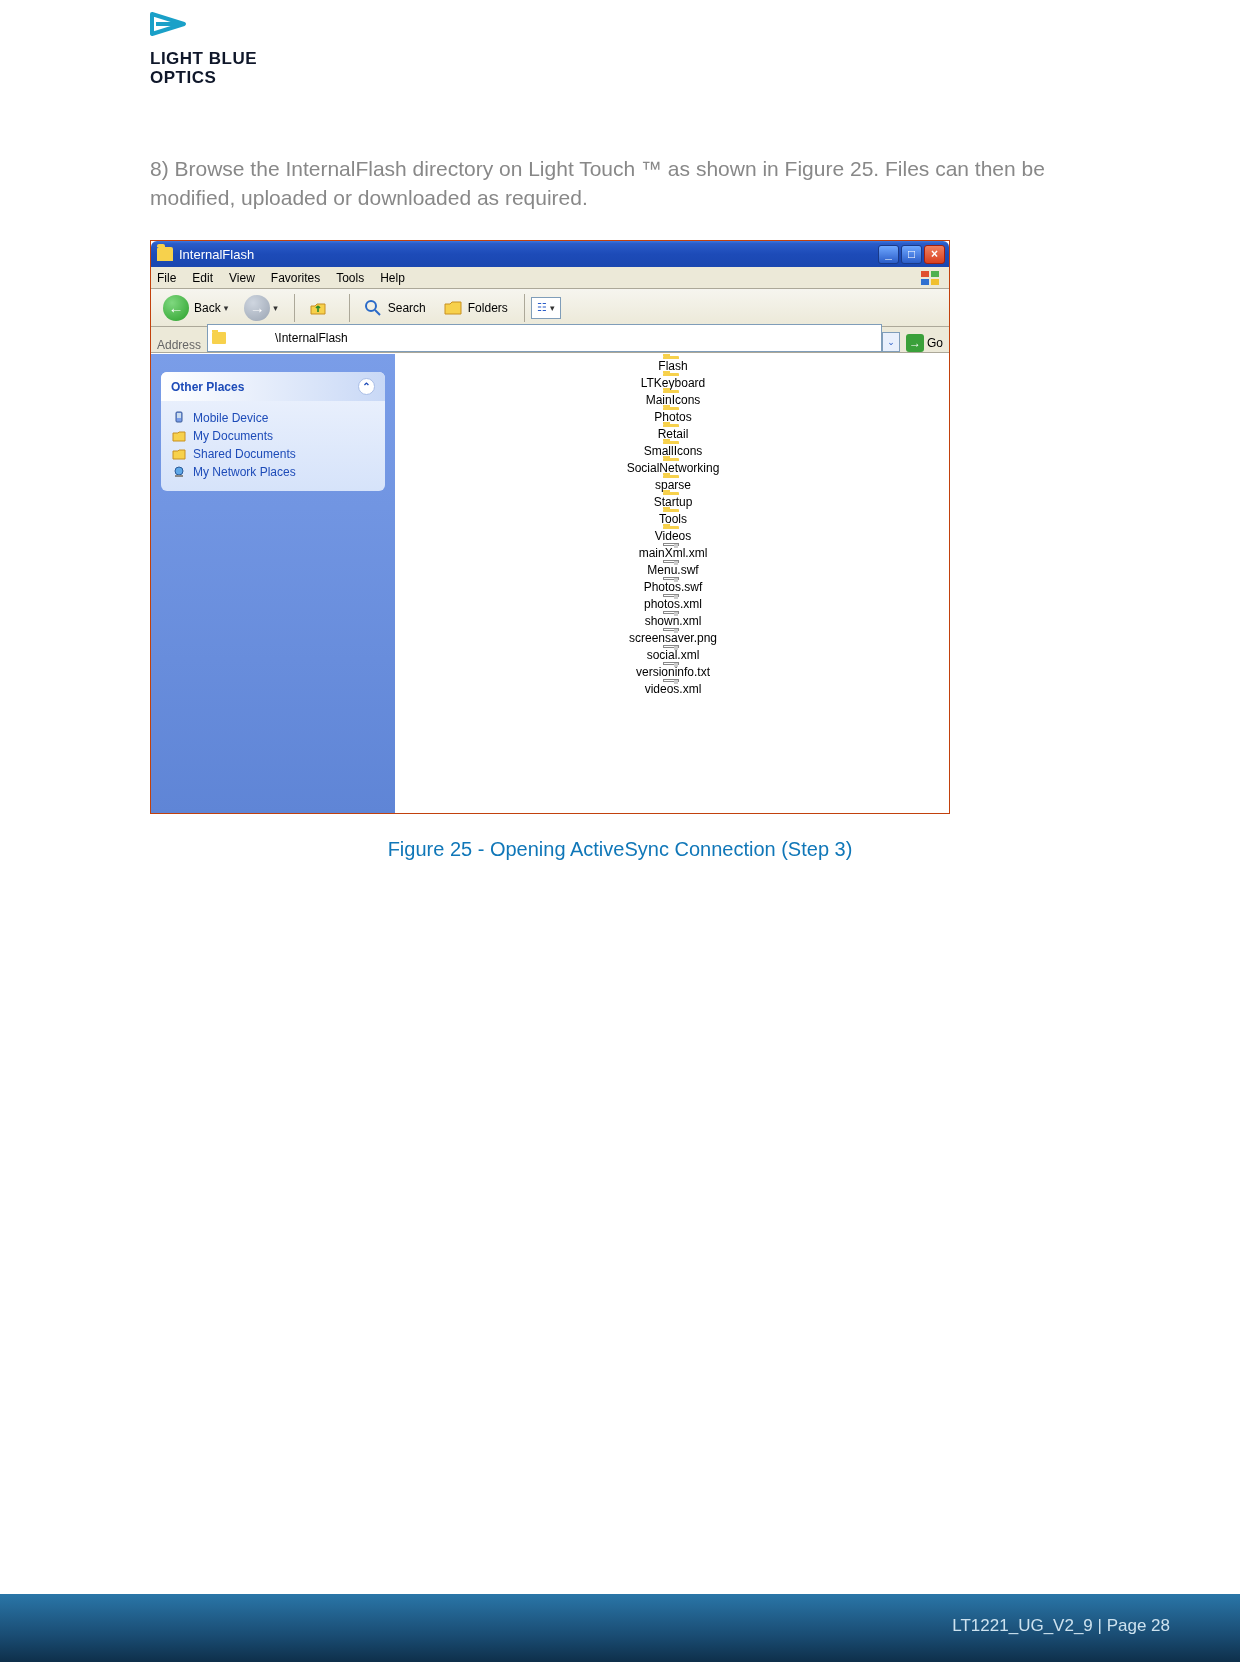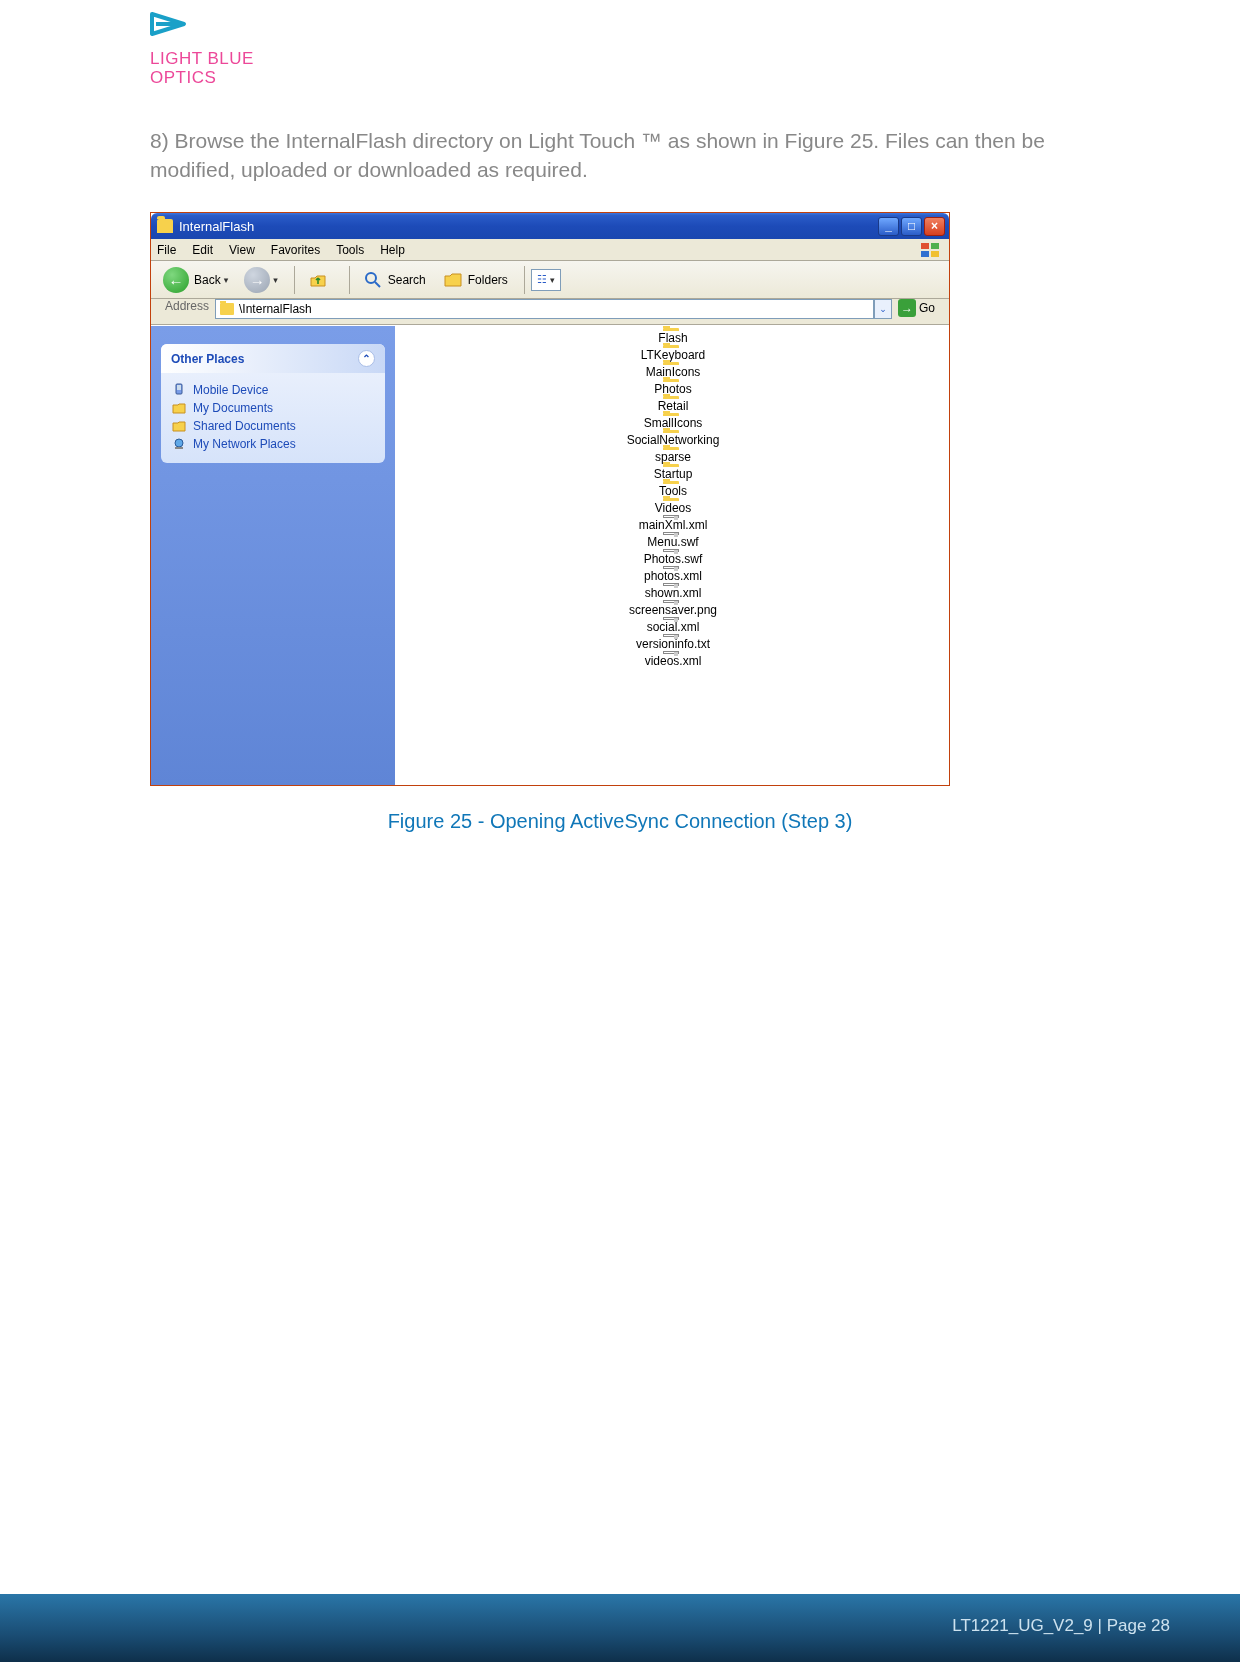"LIGHT BLUE" .logo-text { color: #ec4899 -> #0f172a; font-weight: 400 -> 700 }
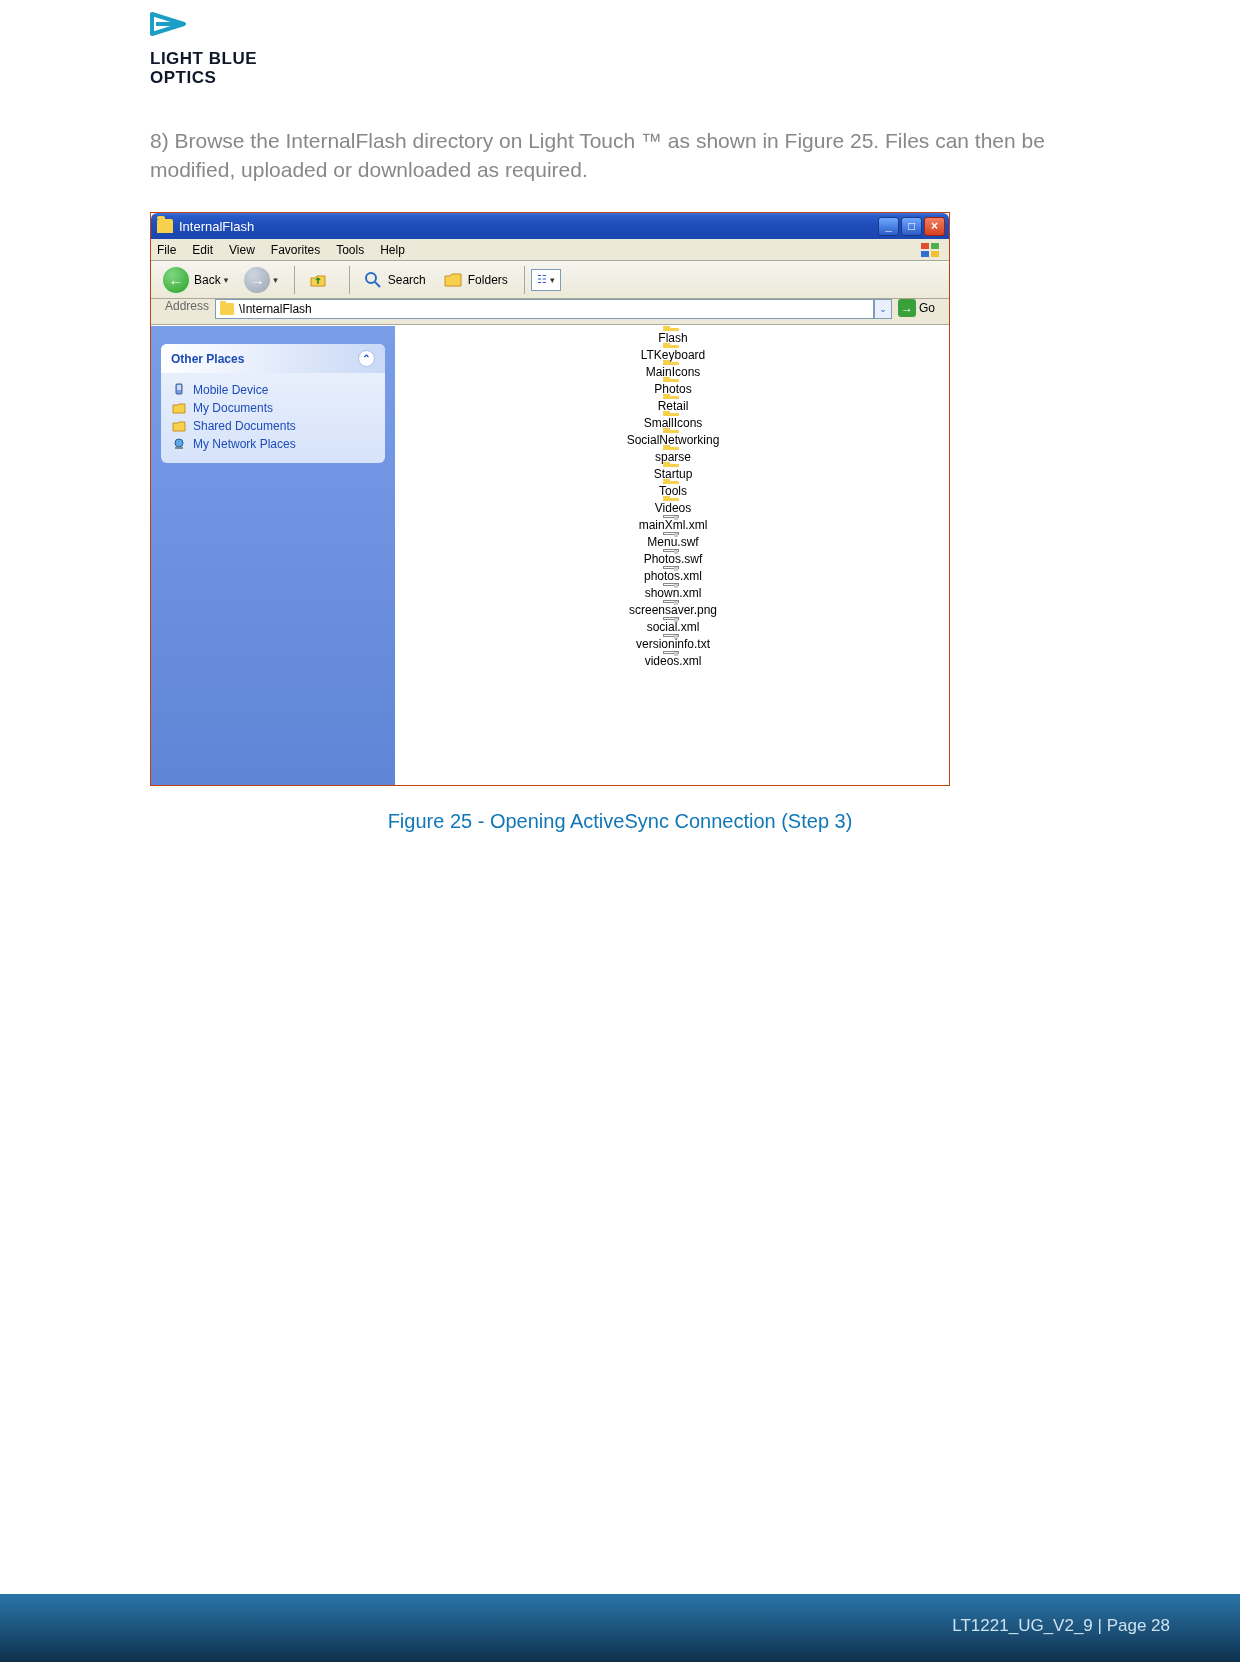"8) Browse the InternalFlash directory" .body-text { margin-top: none -> 28px }
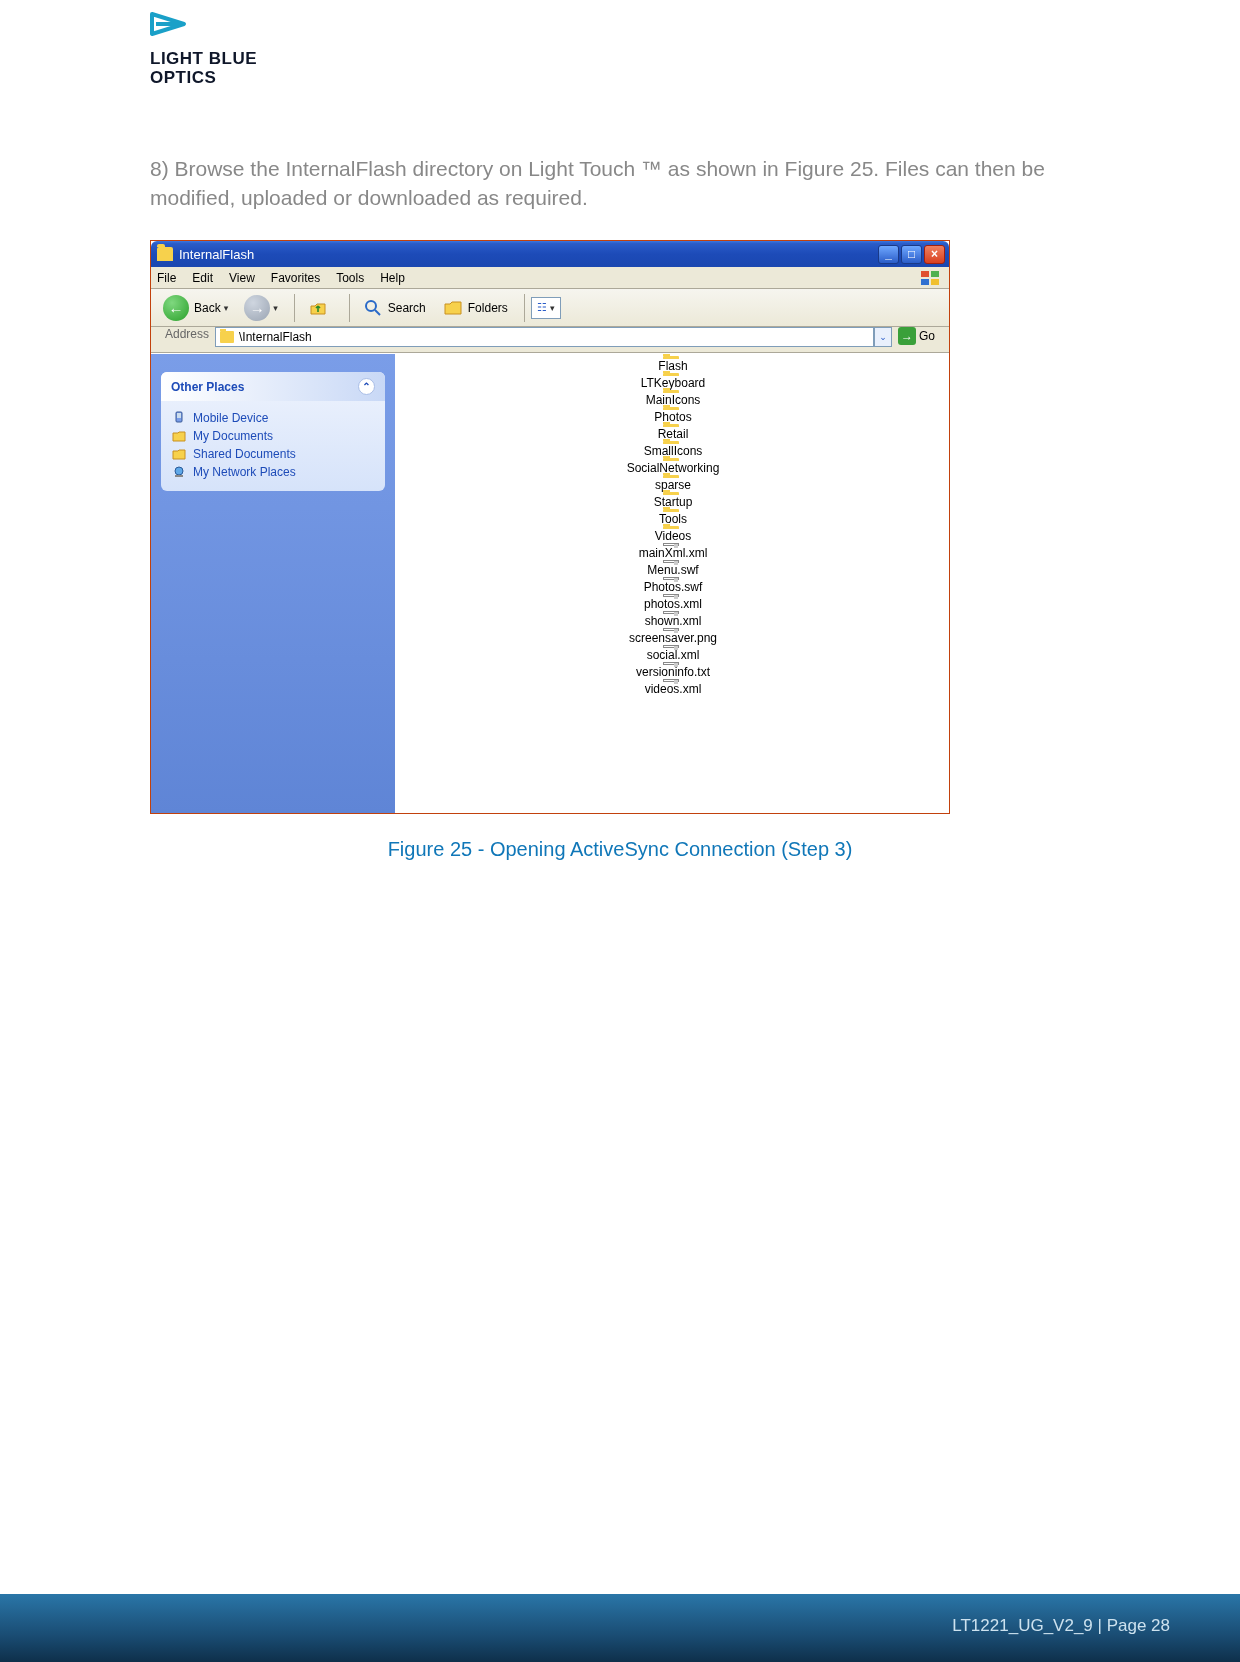"Address" .xp-addressbar { align-items: flex-start -> flex-end; padding: 0 14px -> 0 6px }
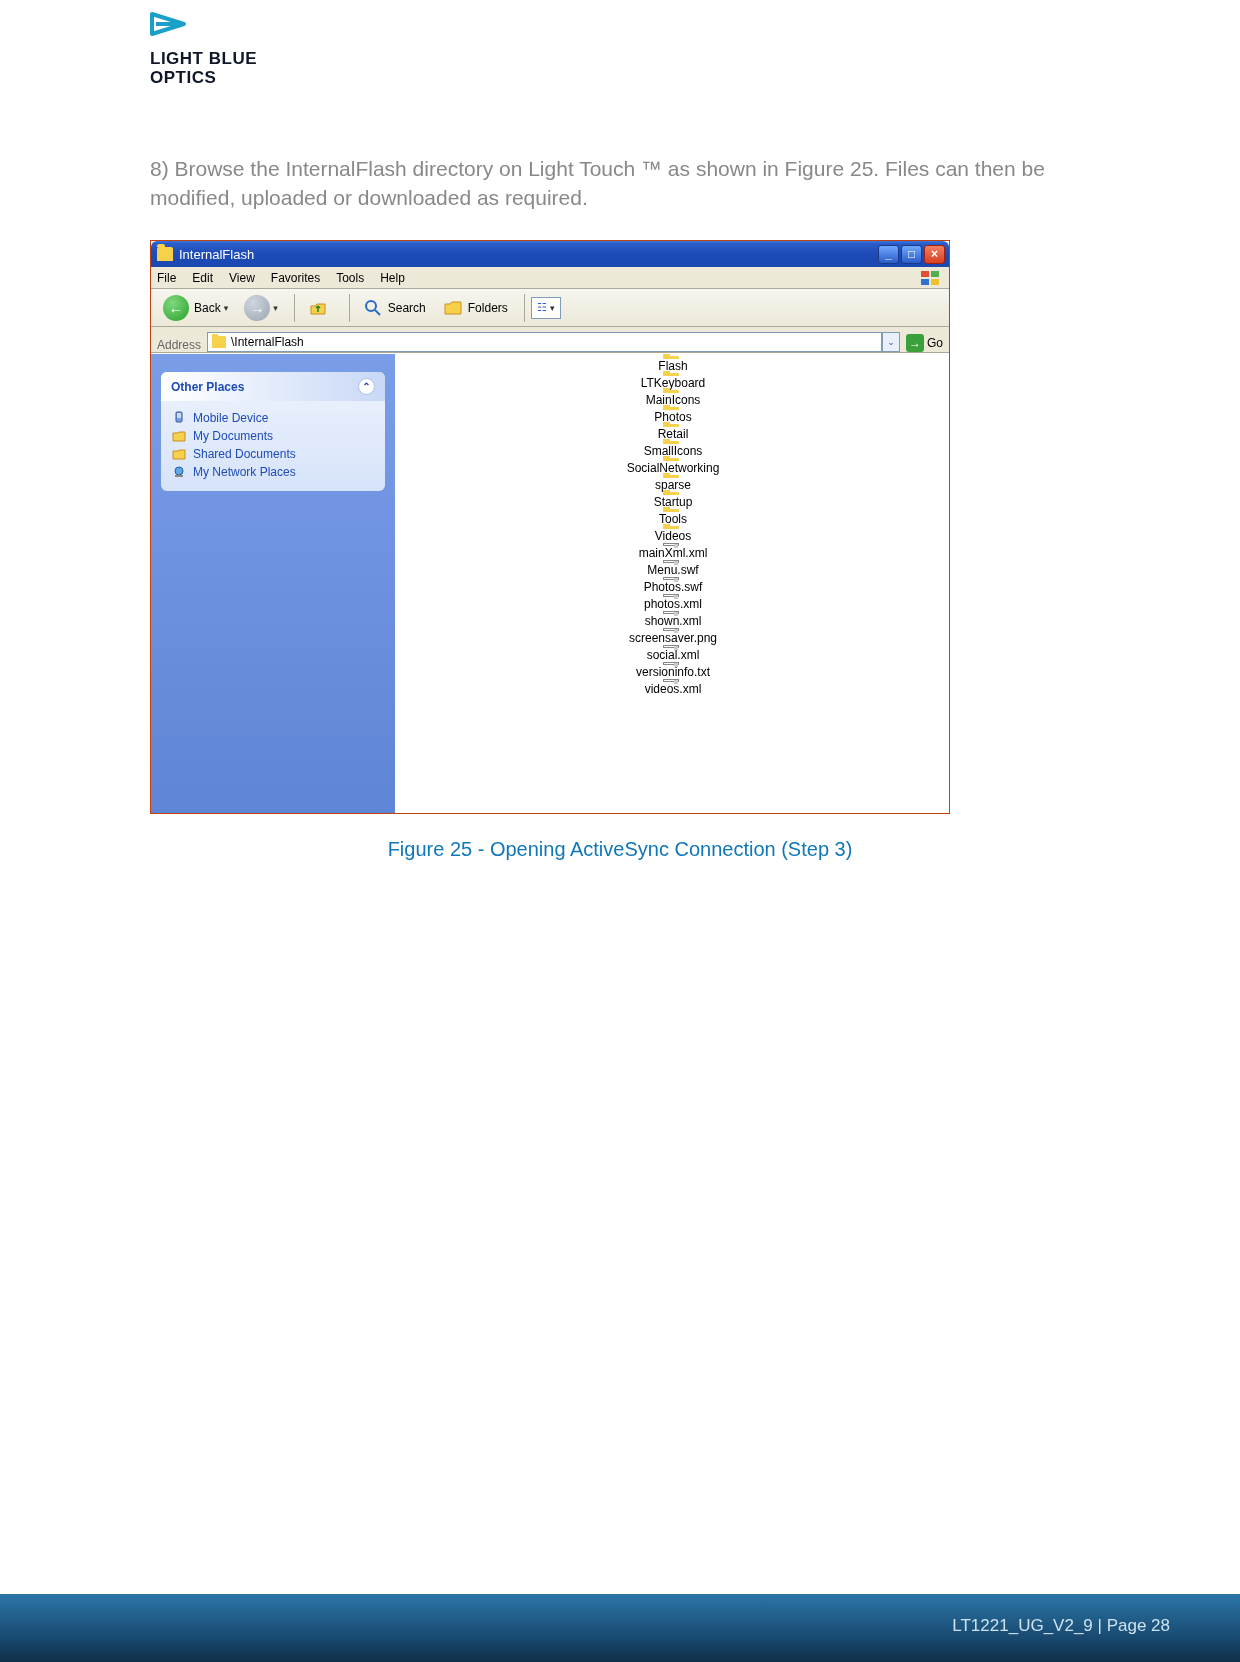"\InternalFlash" .addr-field { gap: none -> 44px; height: 20px -> 28px }
